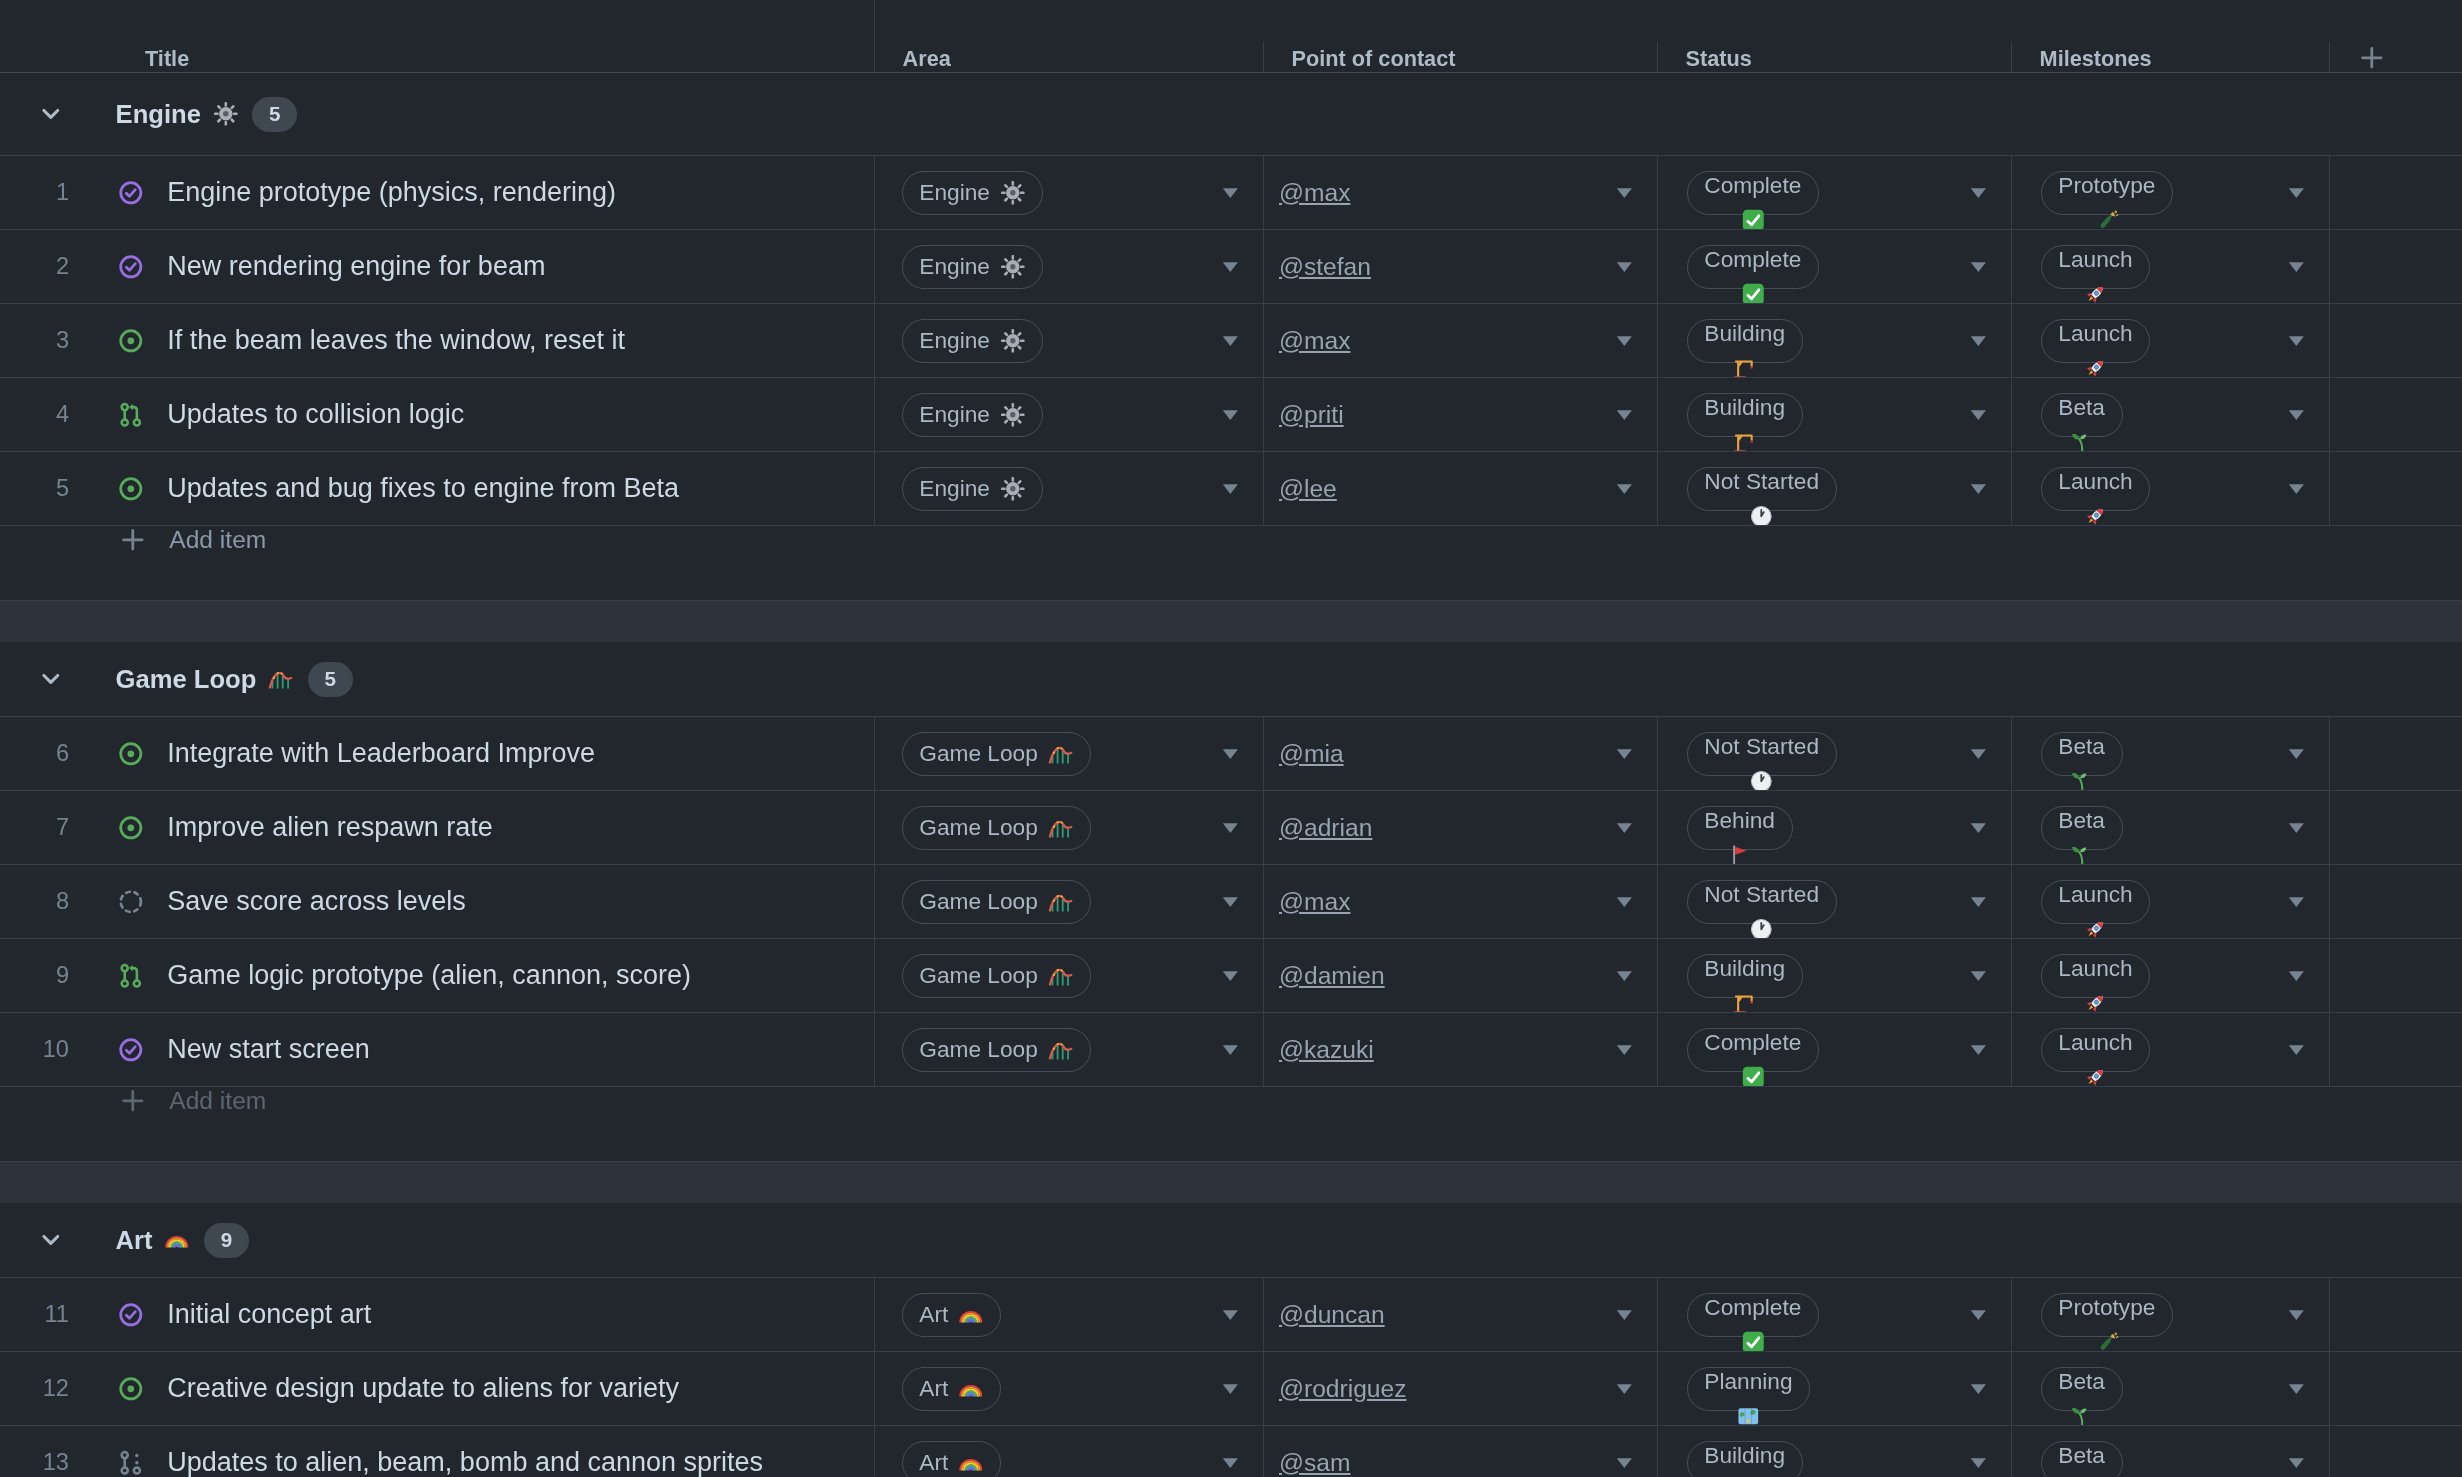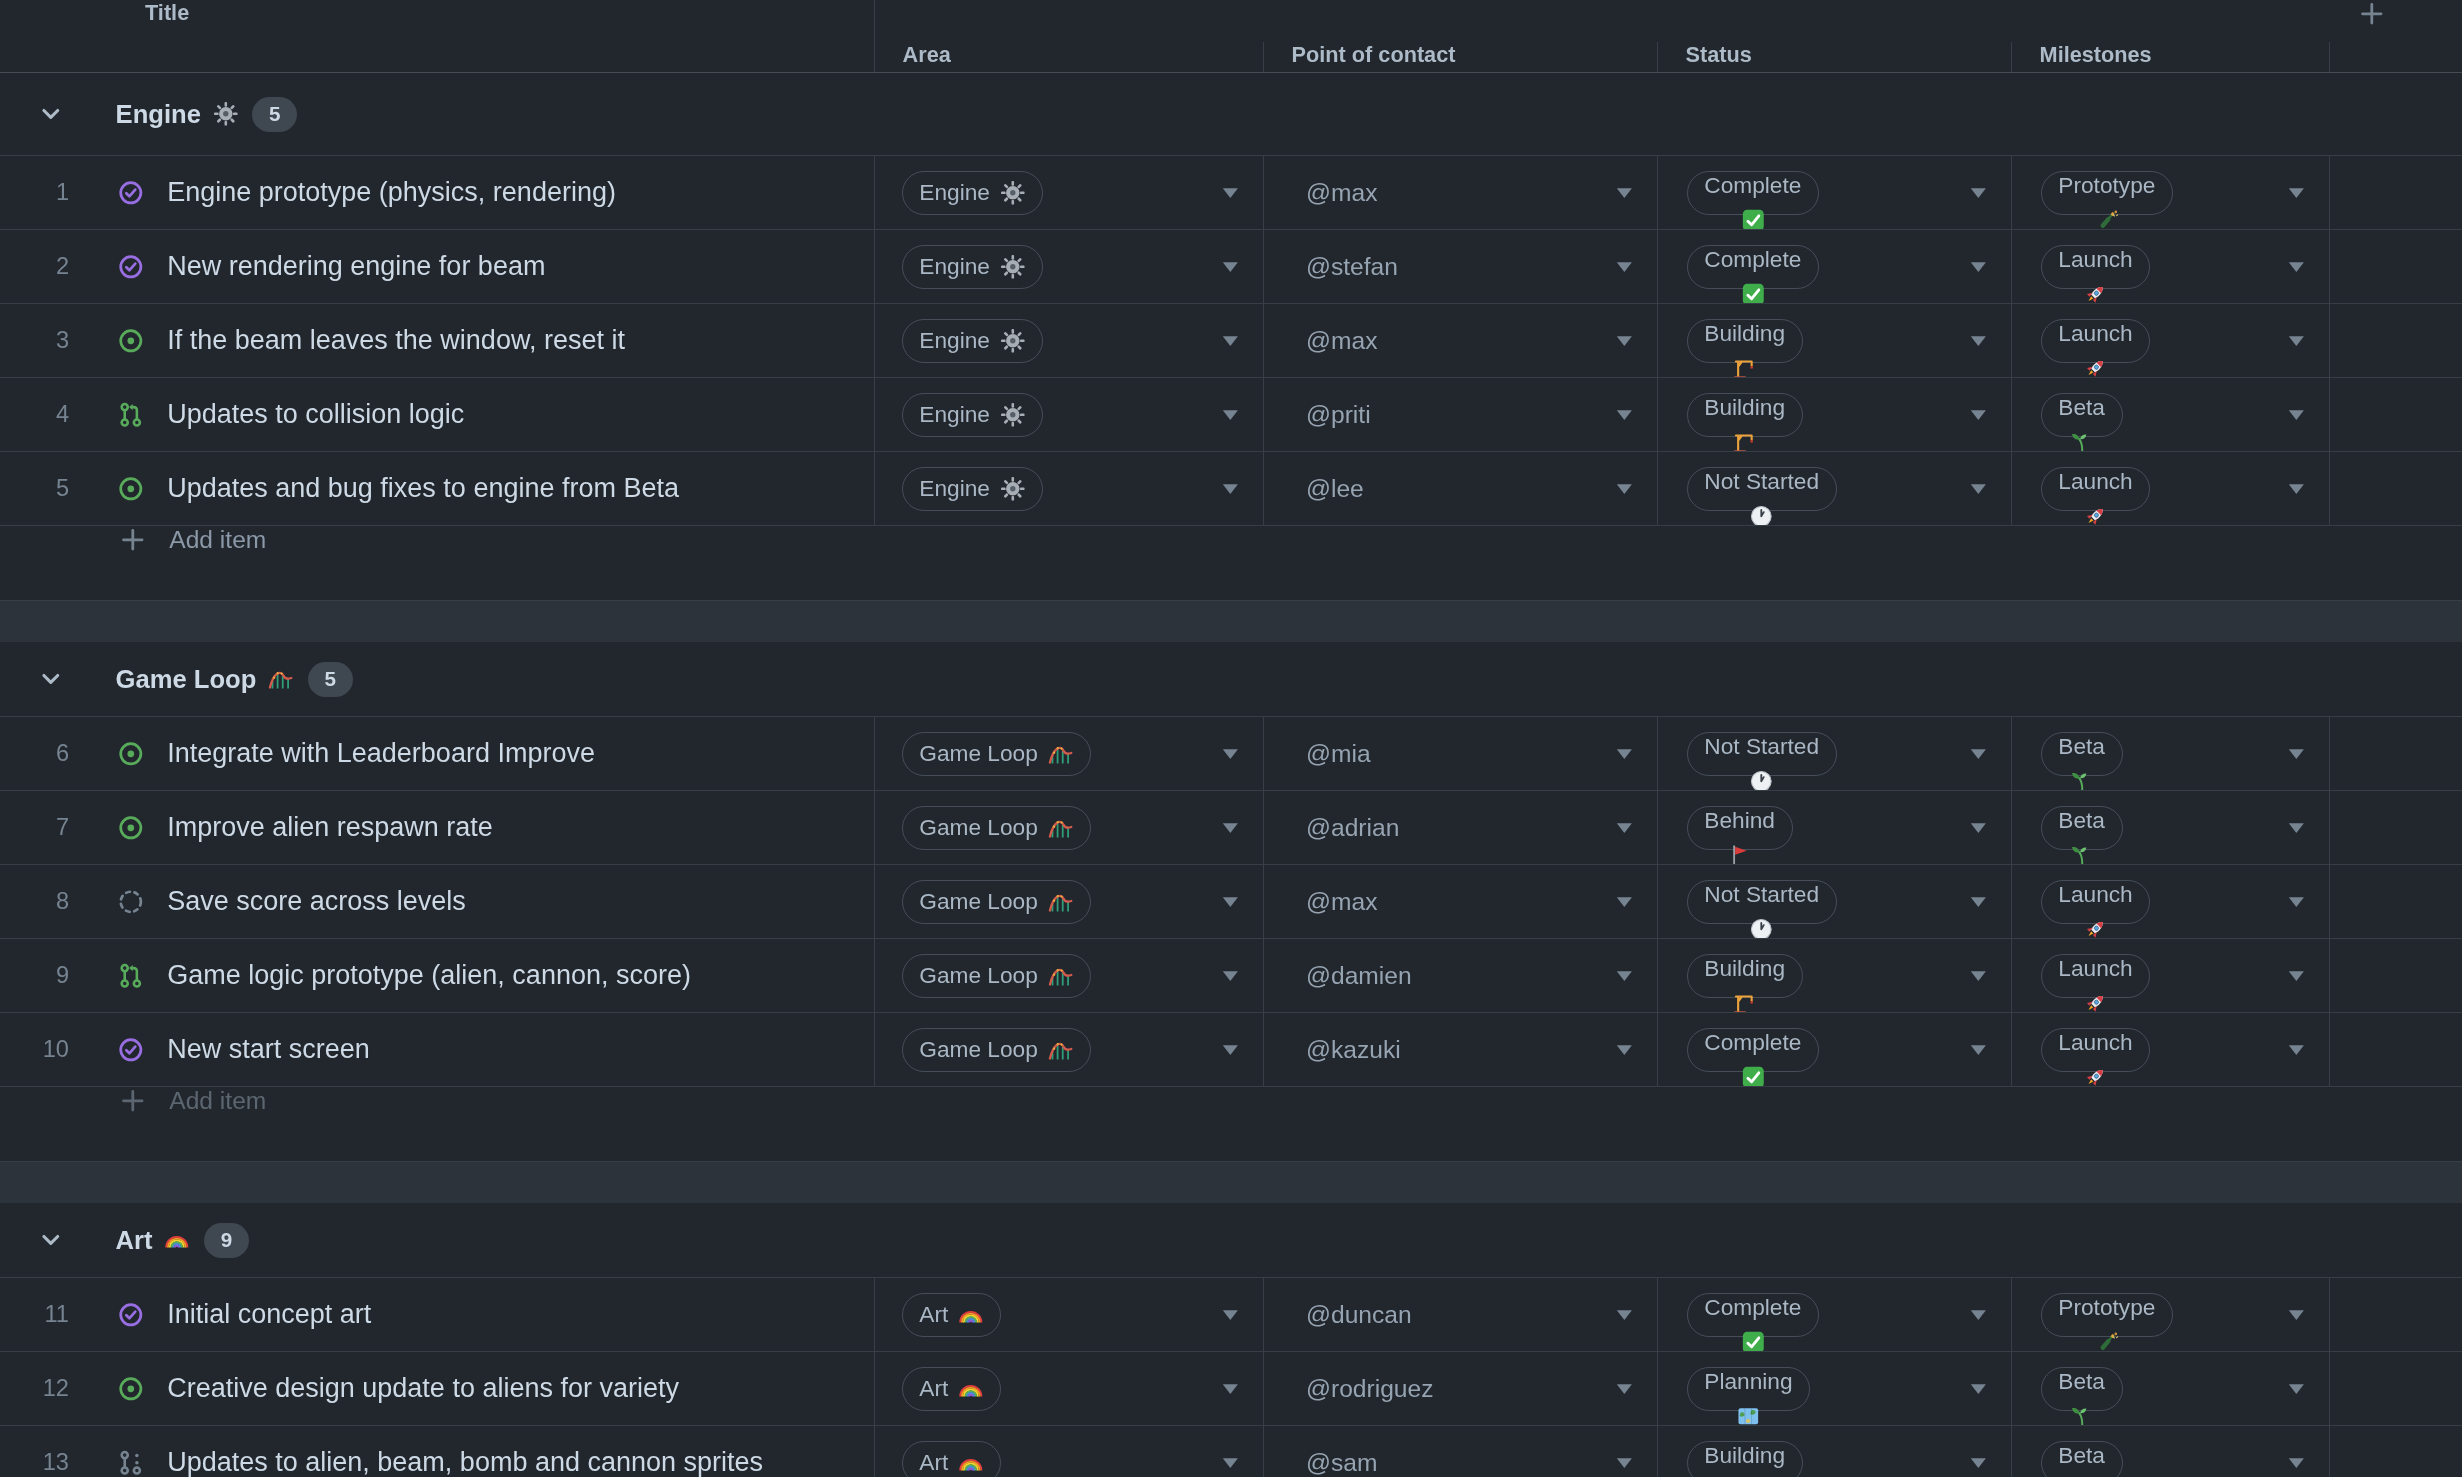"Title" .hcell { align-items: flex-start -> flex-end }
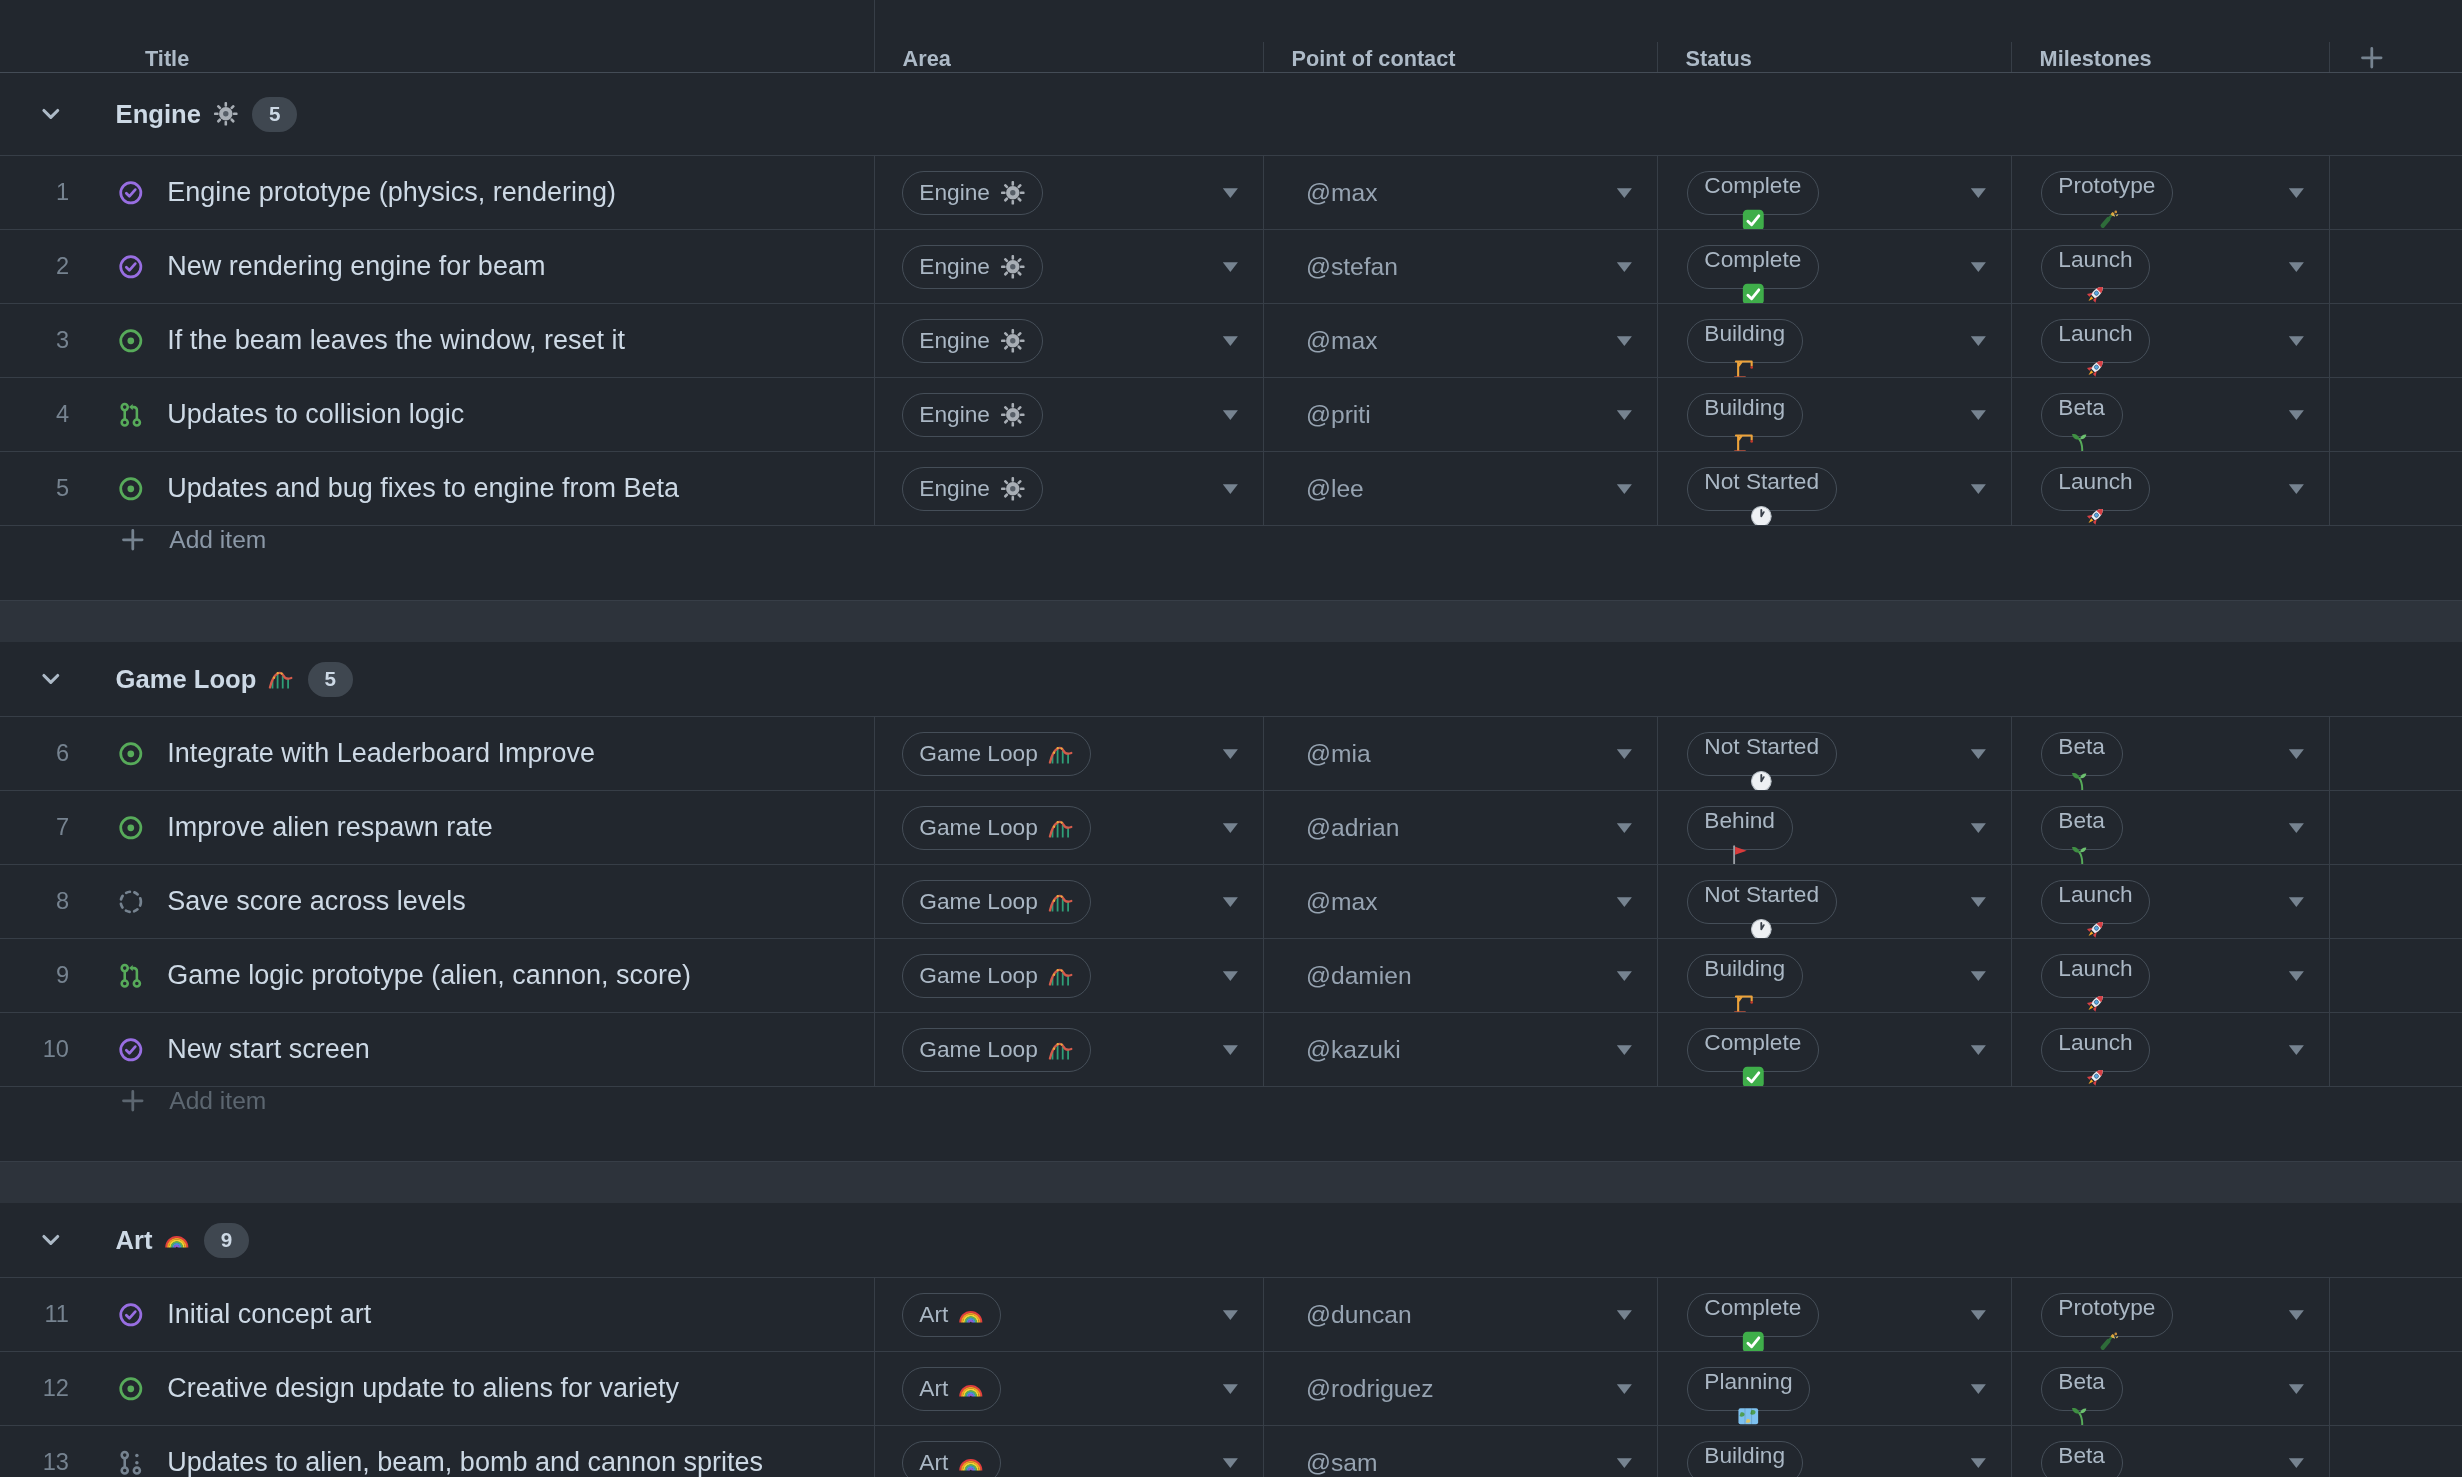"@max" .poc { margin-left: 42px -> 15px; text-decoration: none -> underline }
